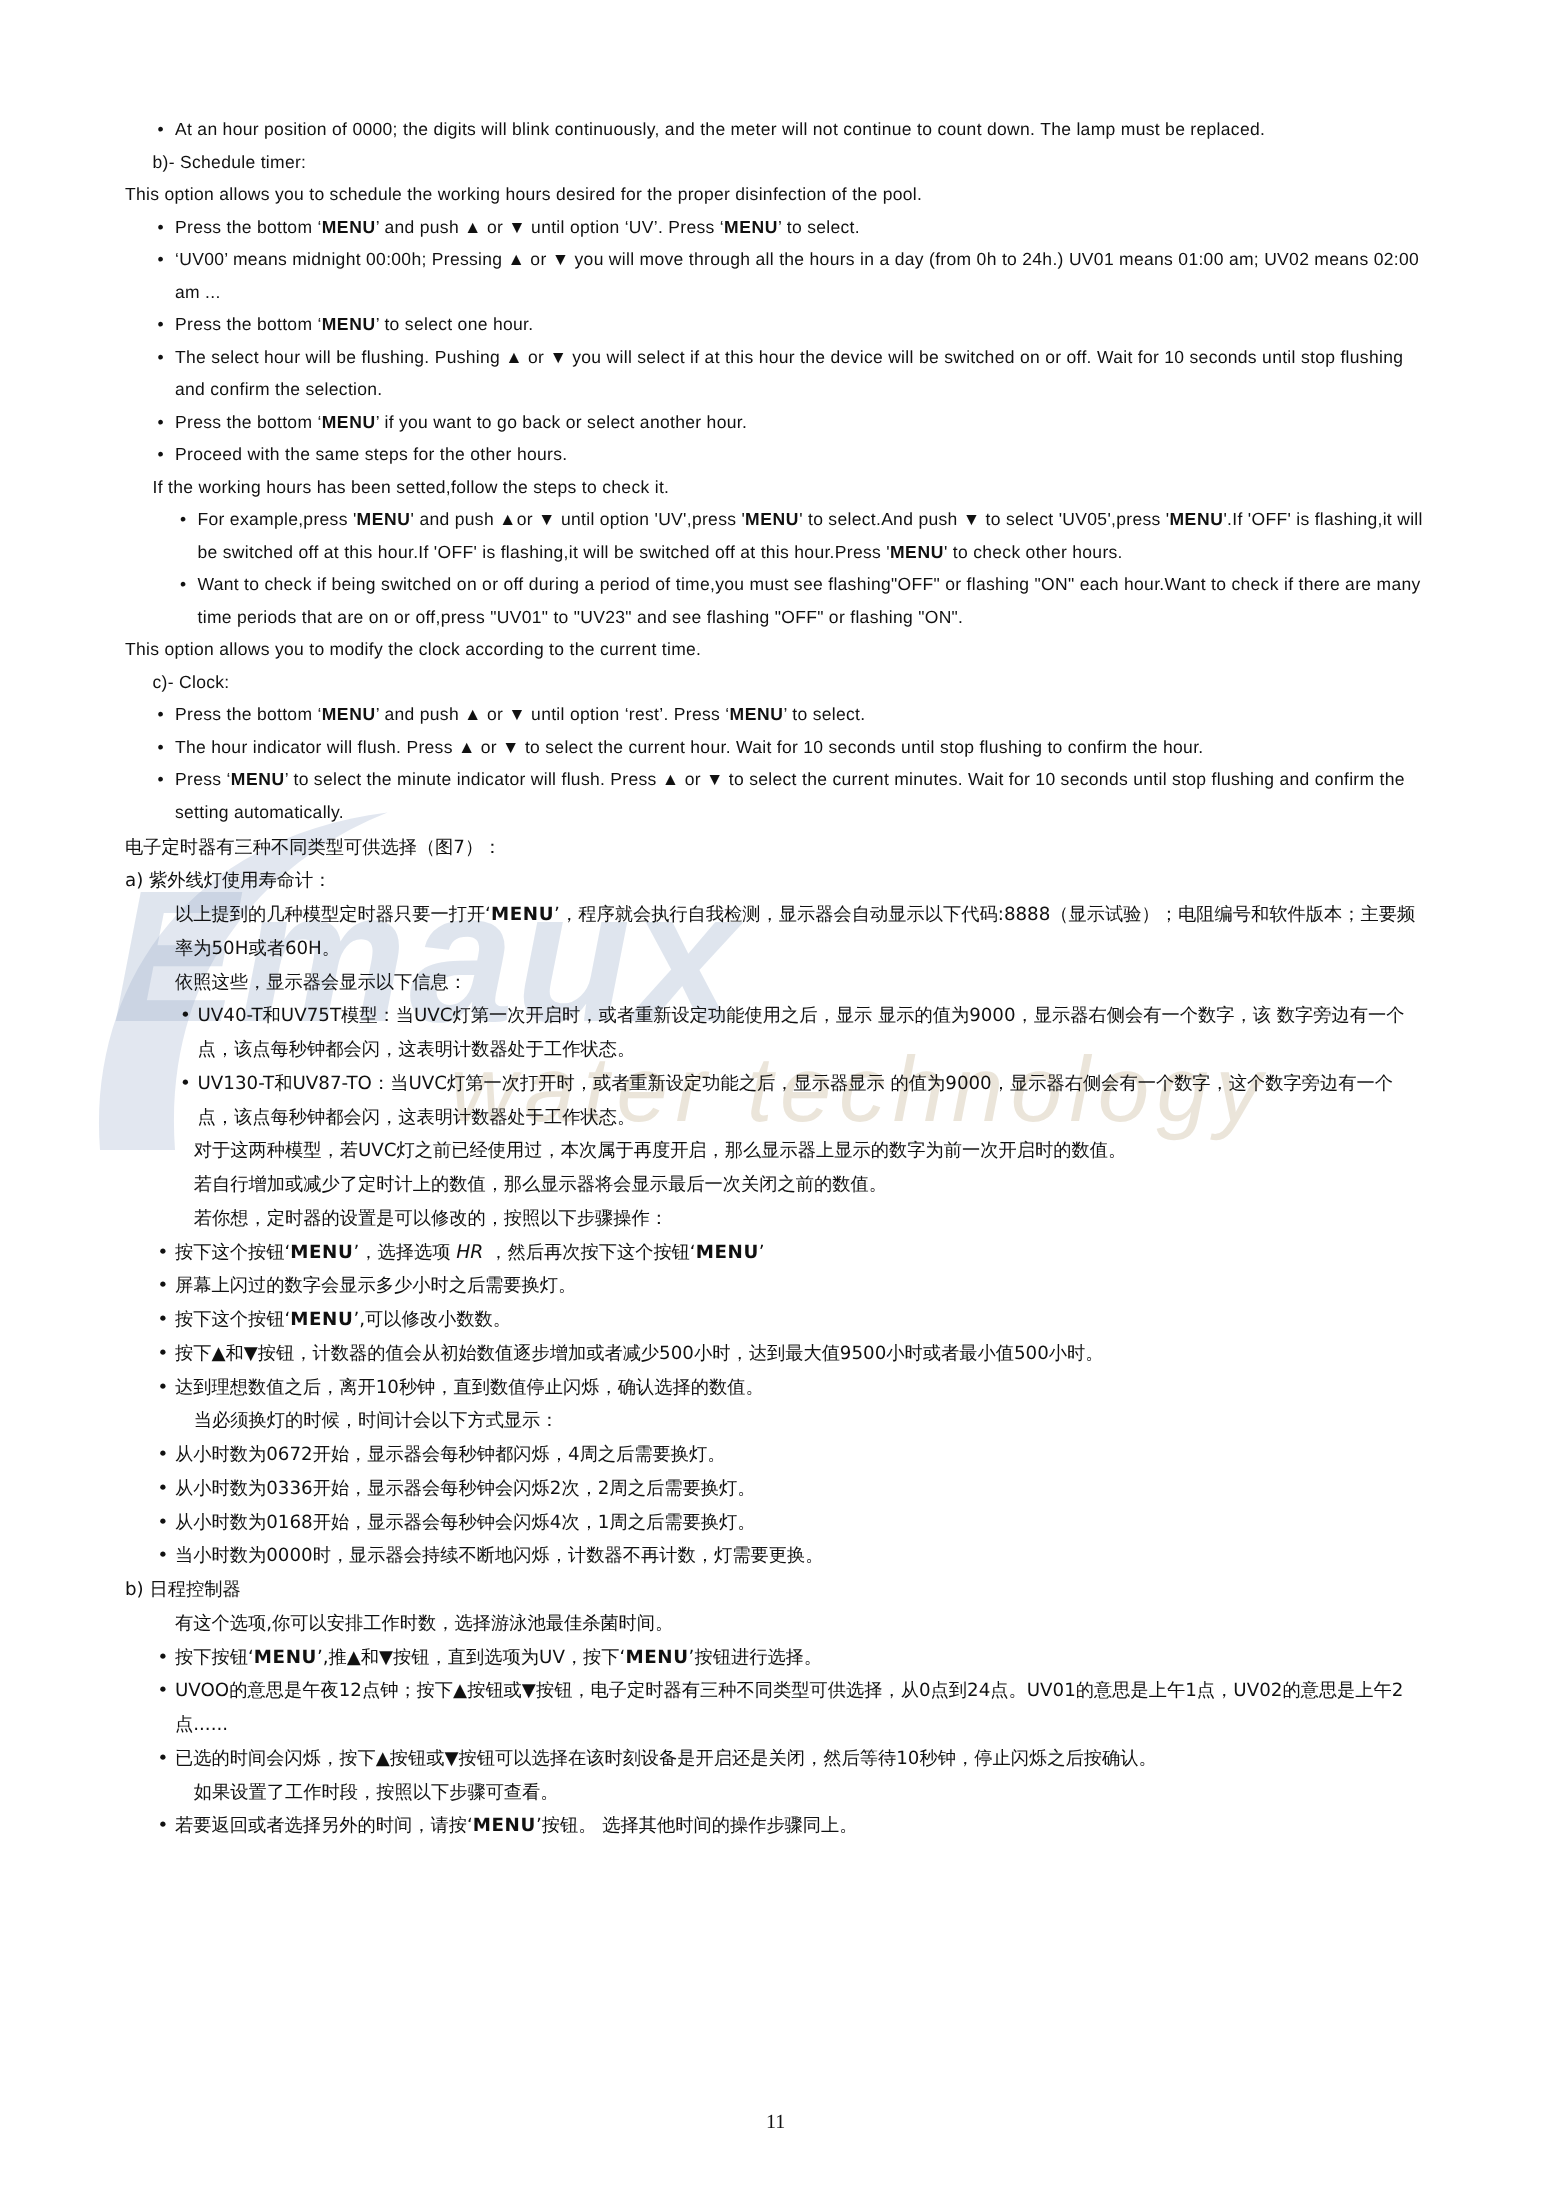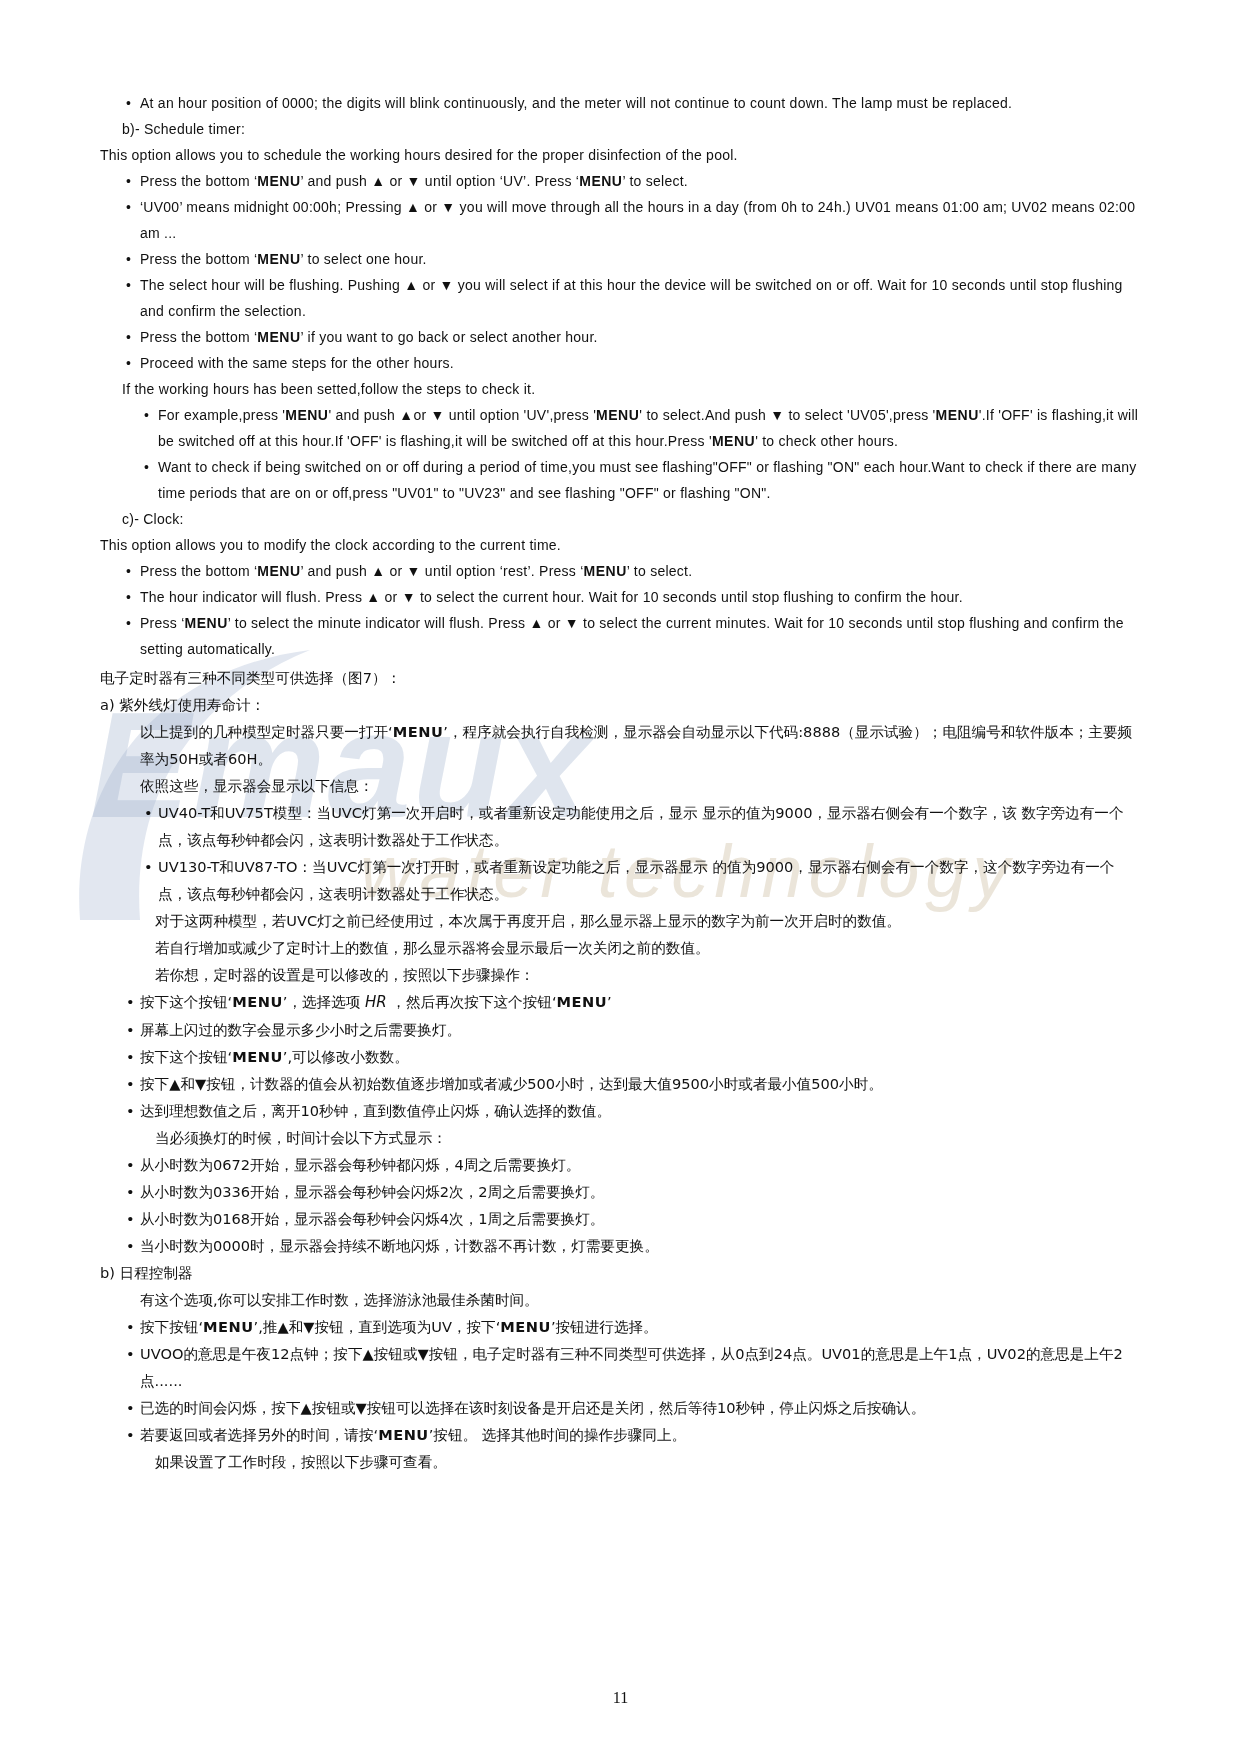"c)- Clock:" div.en { order: before "This option allows you to modify" -> after "This option allows you to modify" }
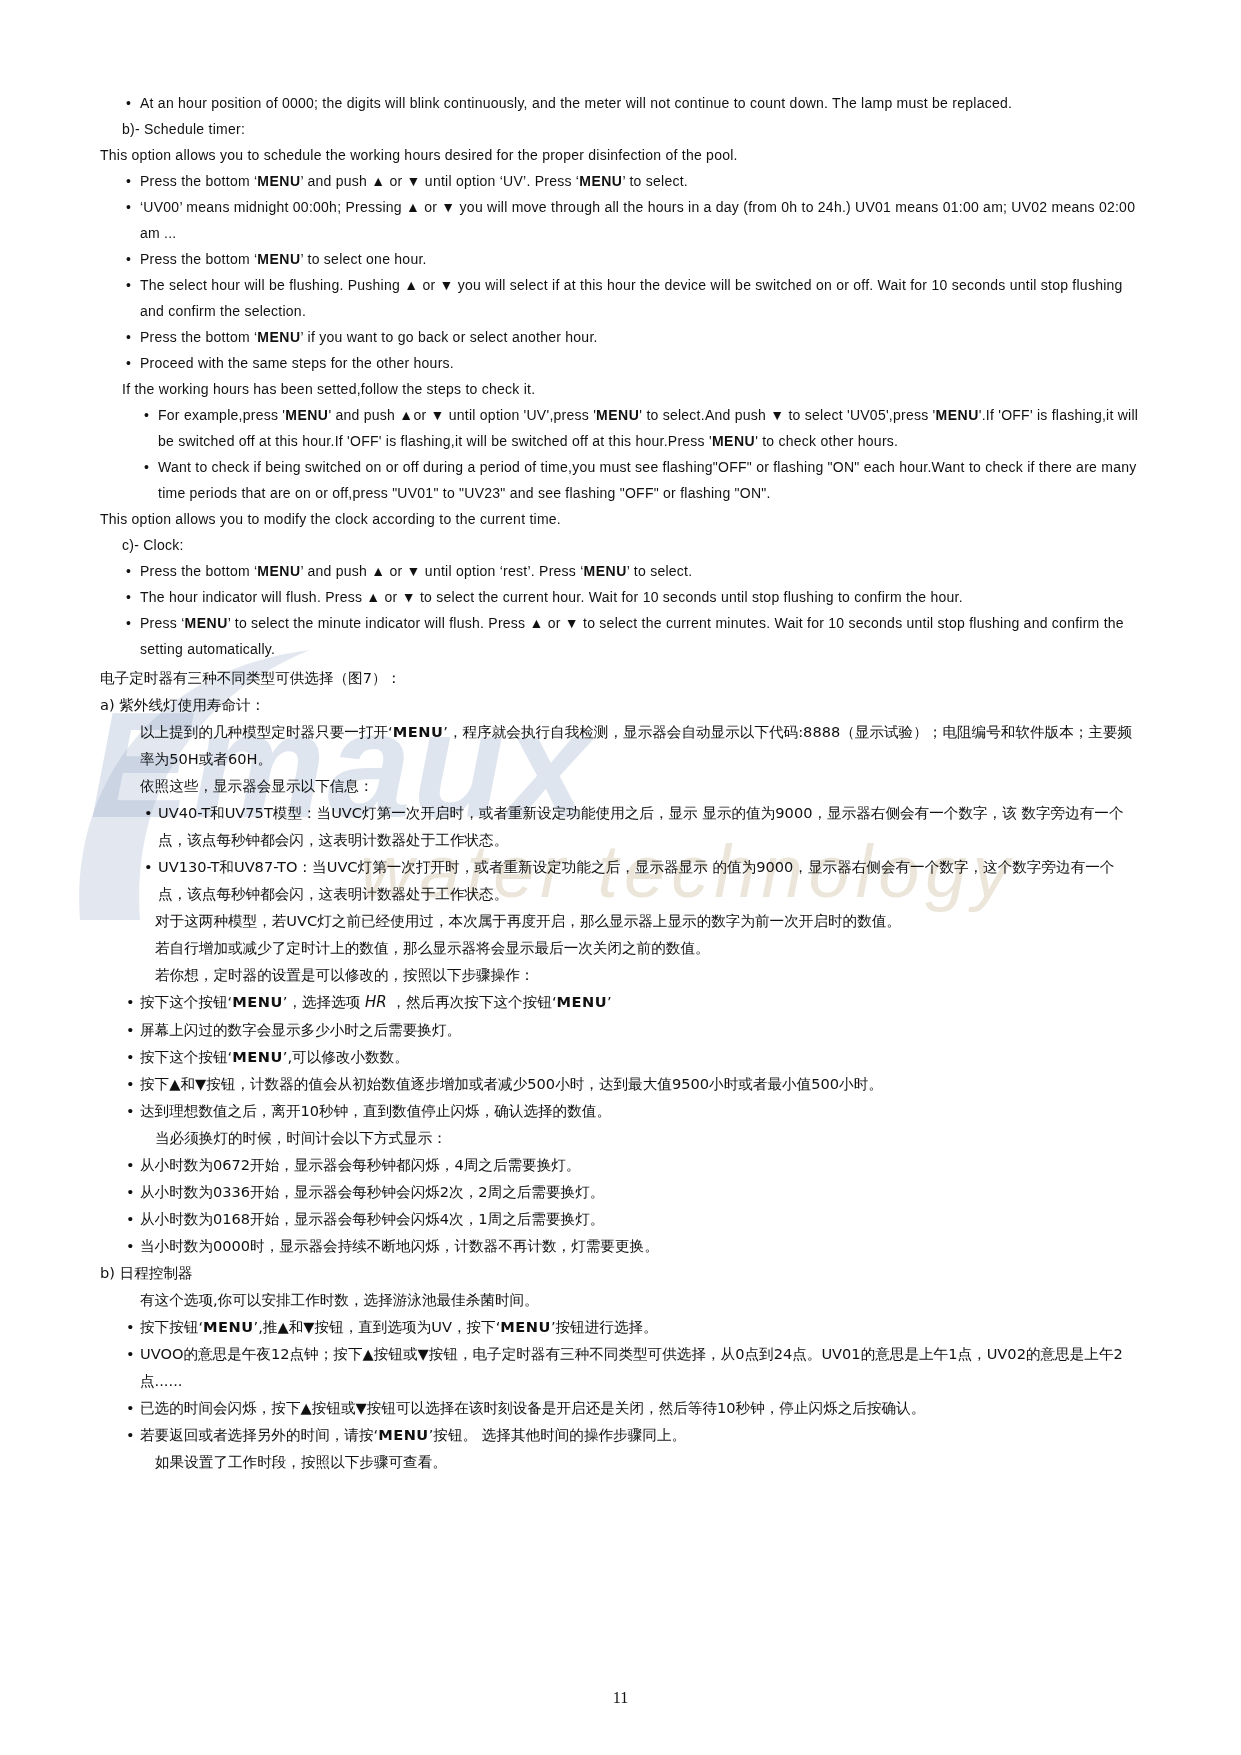"若要返回或者选择另外的时间，请按‘MENU’按钮。 选择其他时间的操作步骤同上。" div.cn { order: before "如果设置了工作时段，按照以下步骤可查看。" -> after "如果设置了工作时段，按照以下步骤可查看。" }
